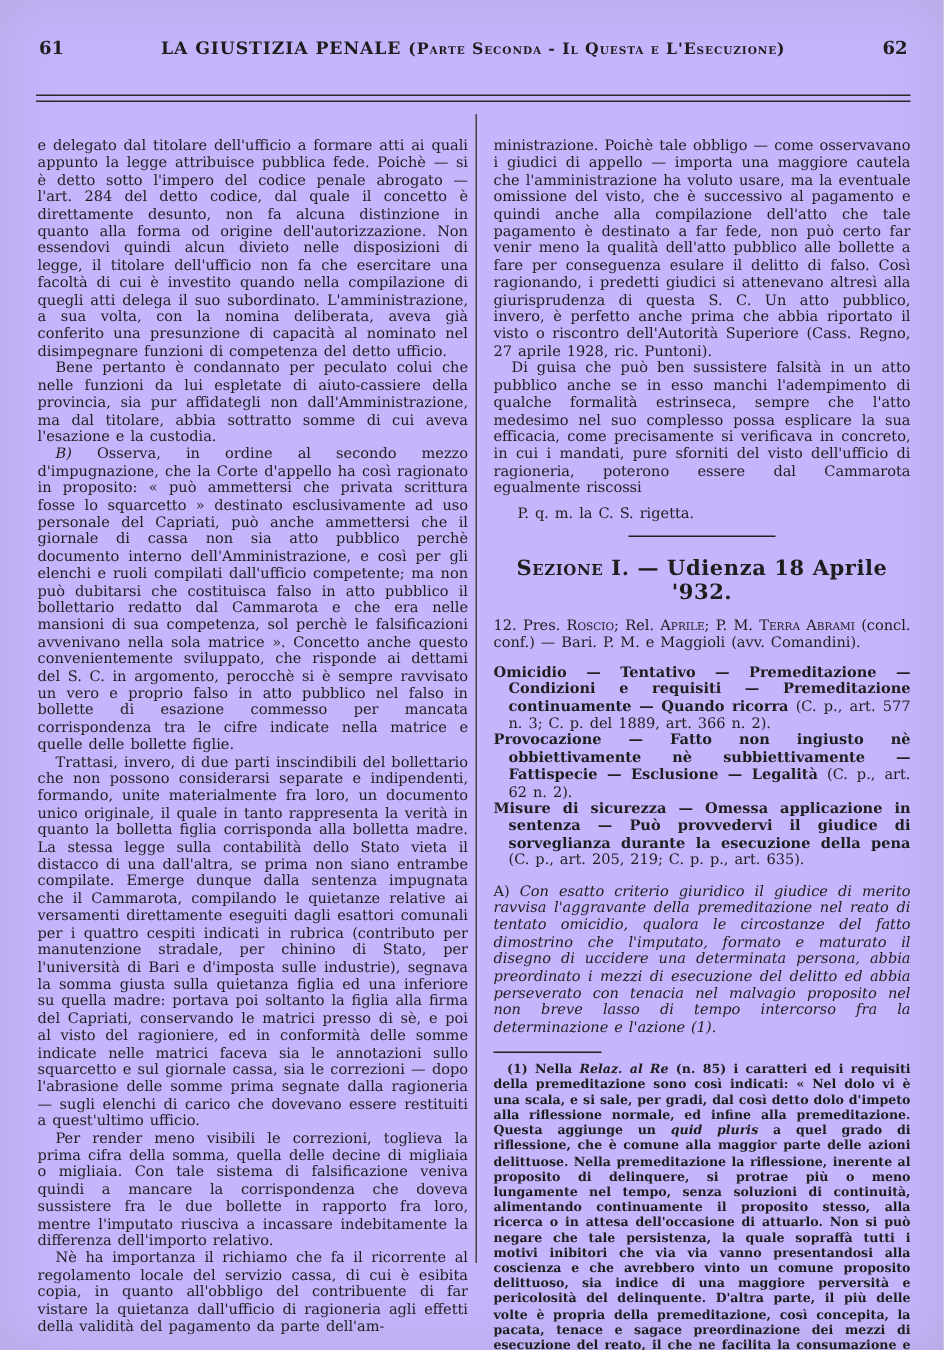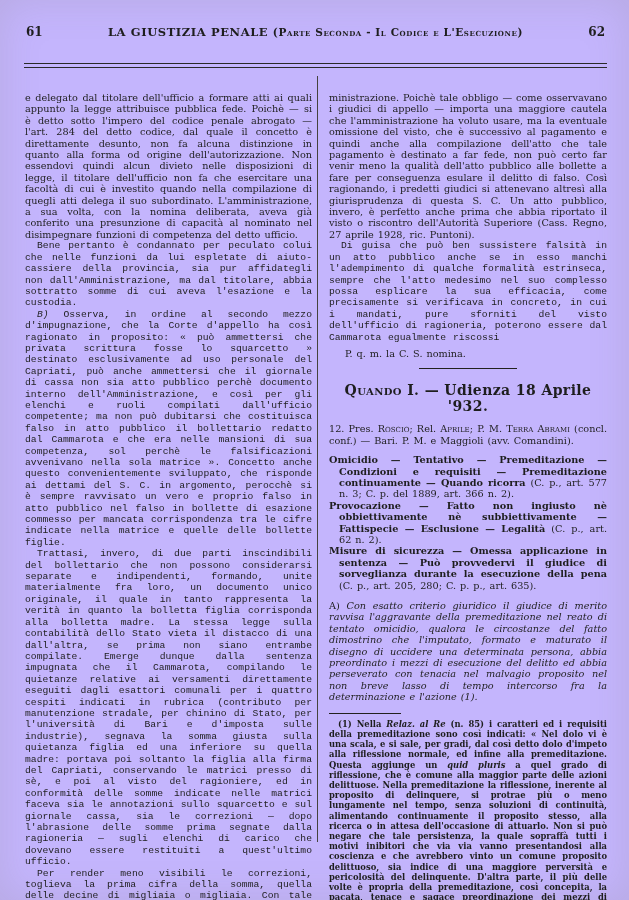"(Parte Seconda - Il Codice" span.rt-paren { text: Codice -> Questa }
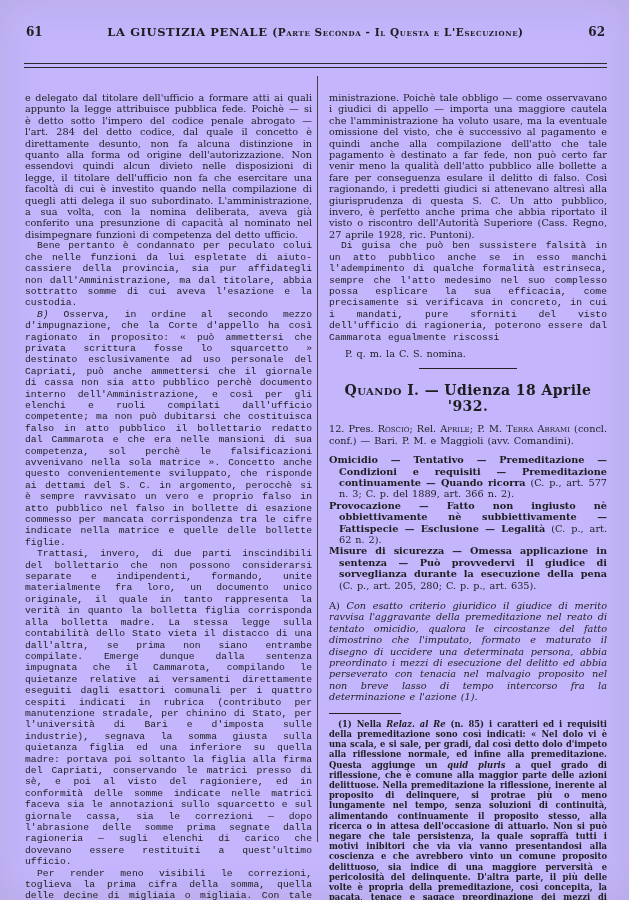"Bene pertanto è condannato per" .ind { font-family: Liberation Mono, monospace -> none }
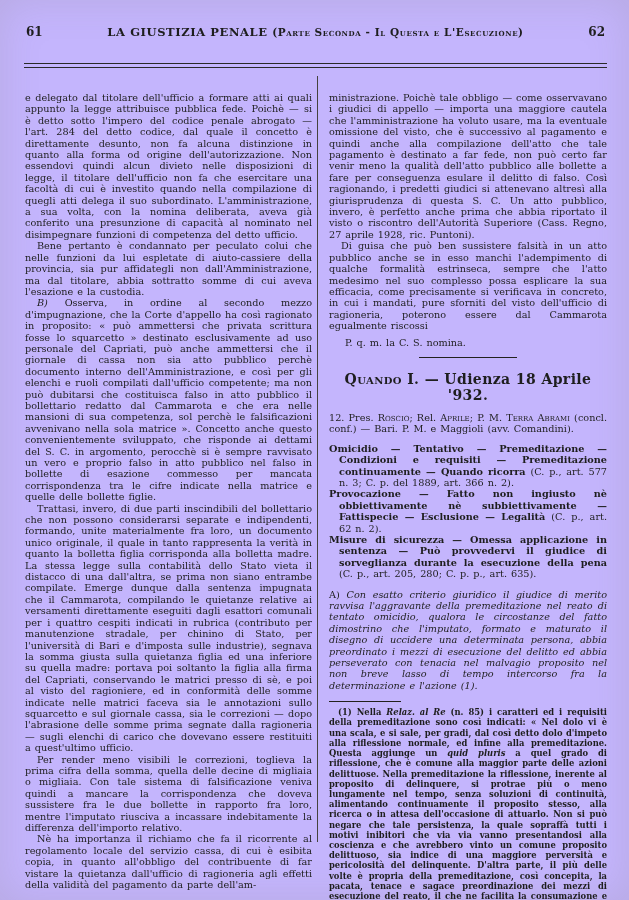"P. q. m. la C." p.pqm { text: nomina -> rigetta }
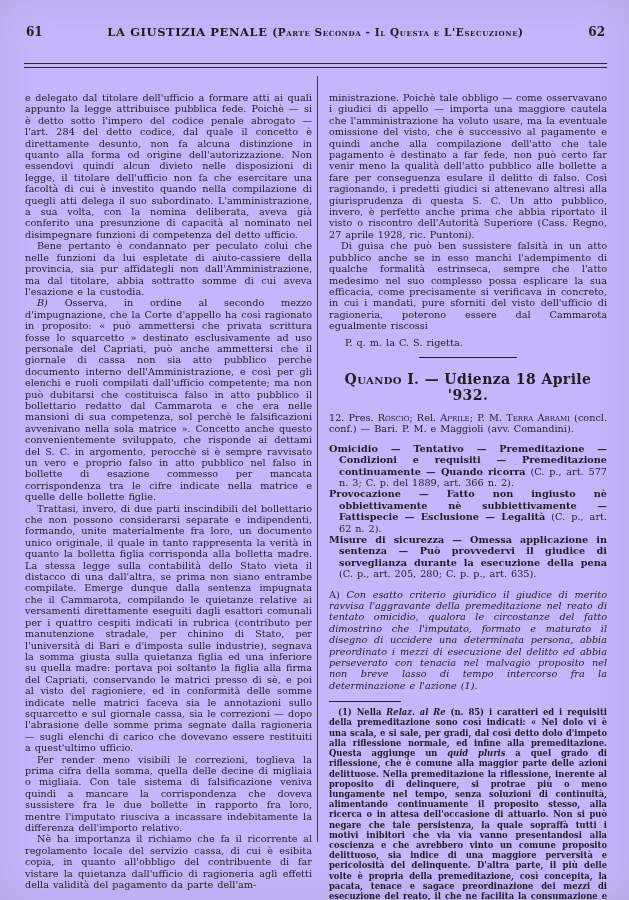"Quando I." span.sc { text: Quando -> Sezione }
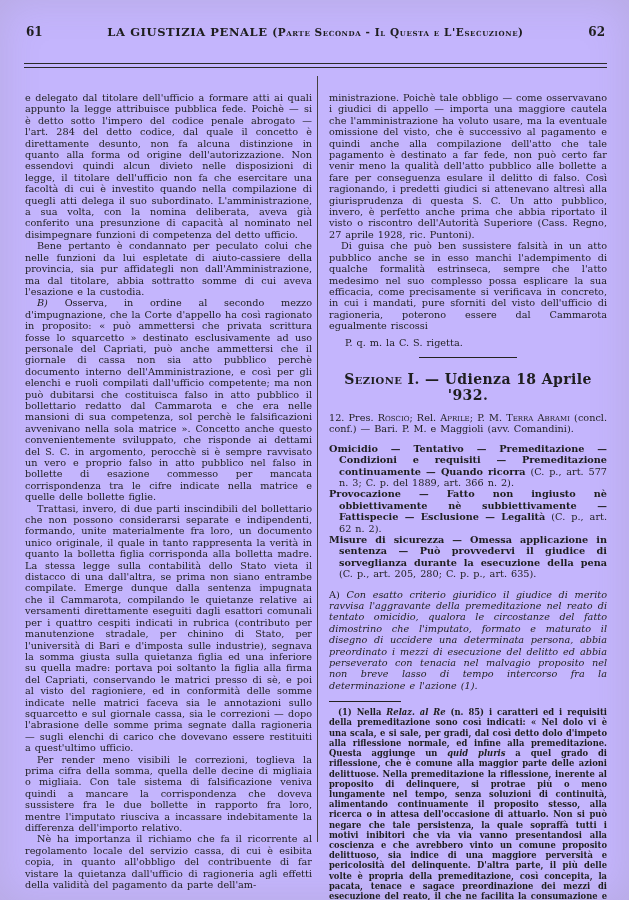"(C. p., art. 205, 280;" span { text: 280 -> 219 }
